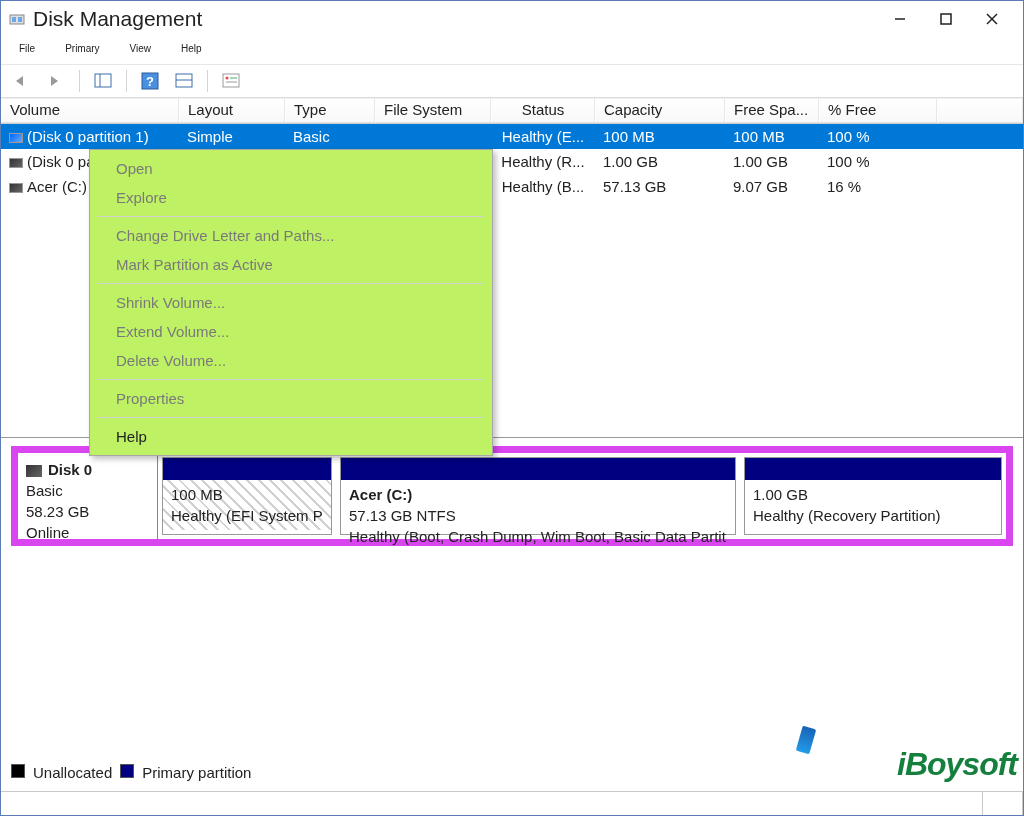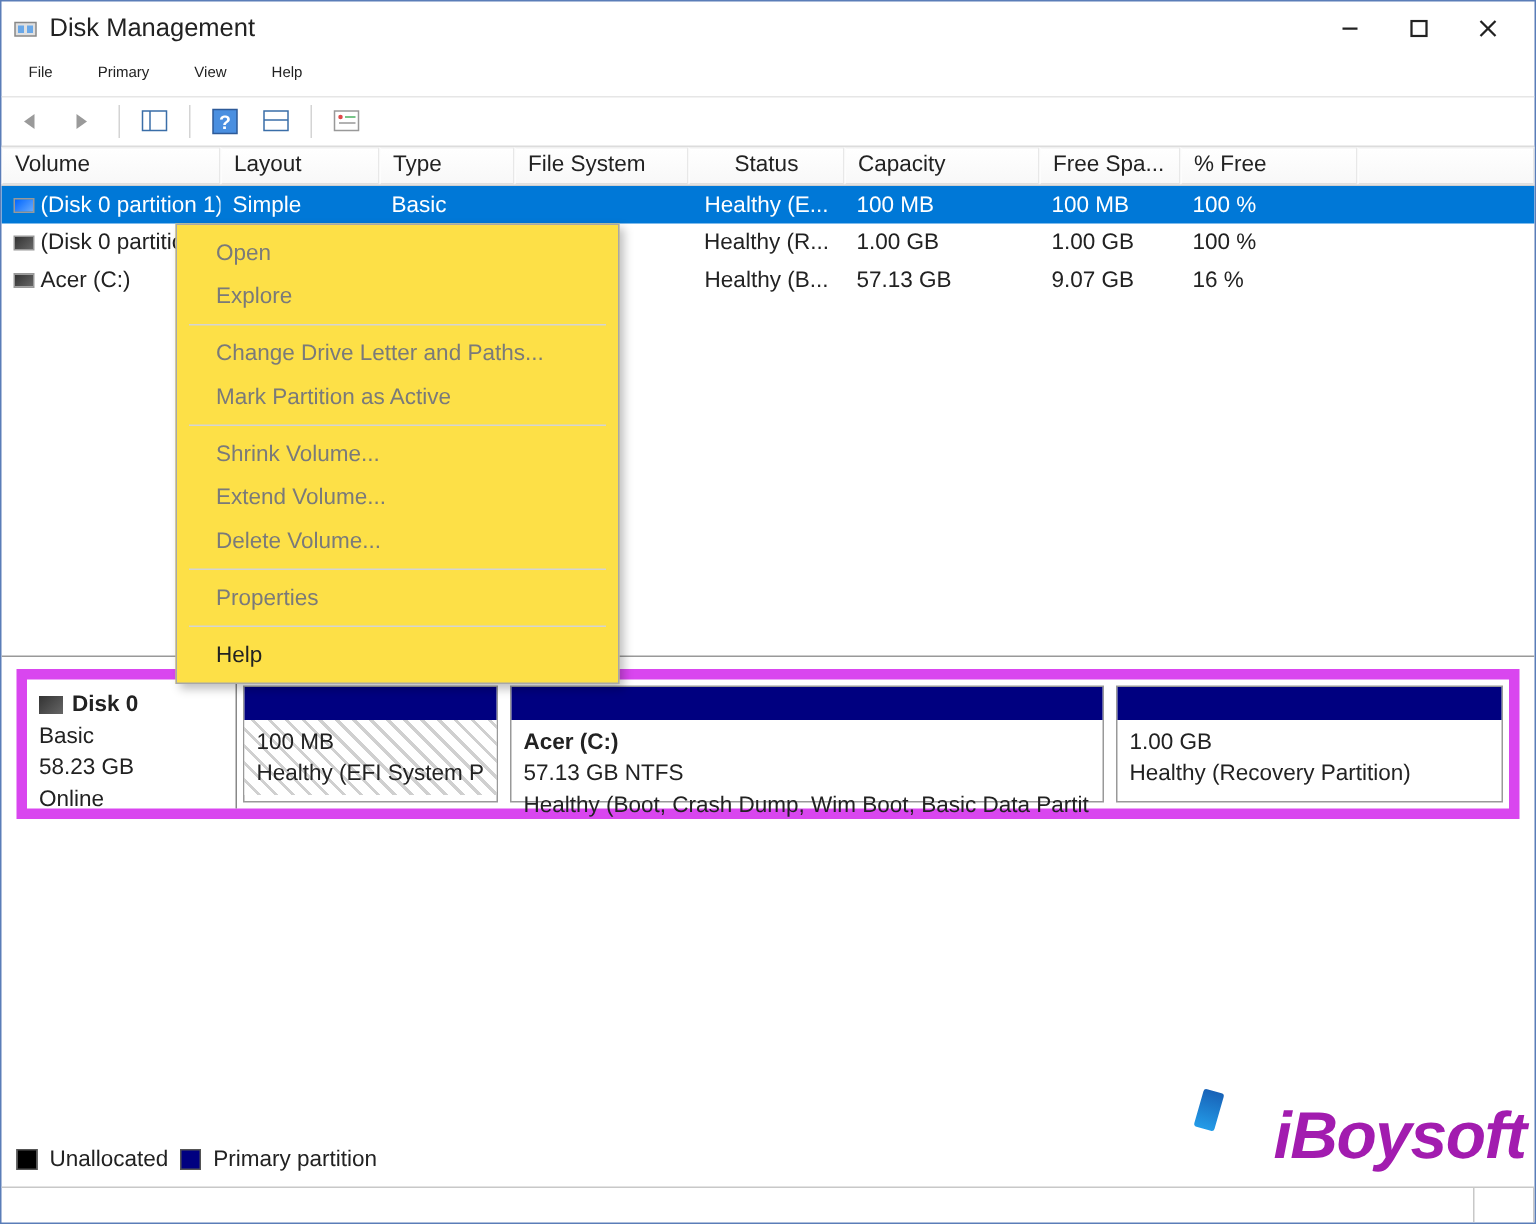"Disk Management" .titlebar .title { font-size: 17px -> 21px }
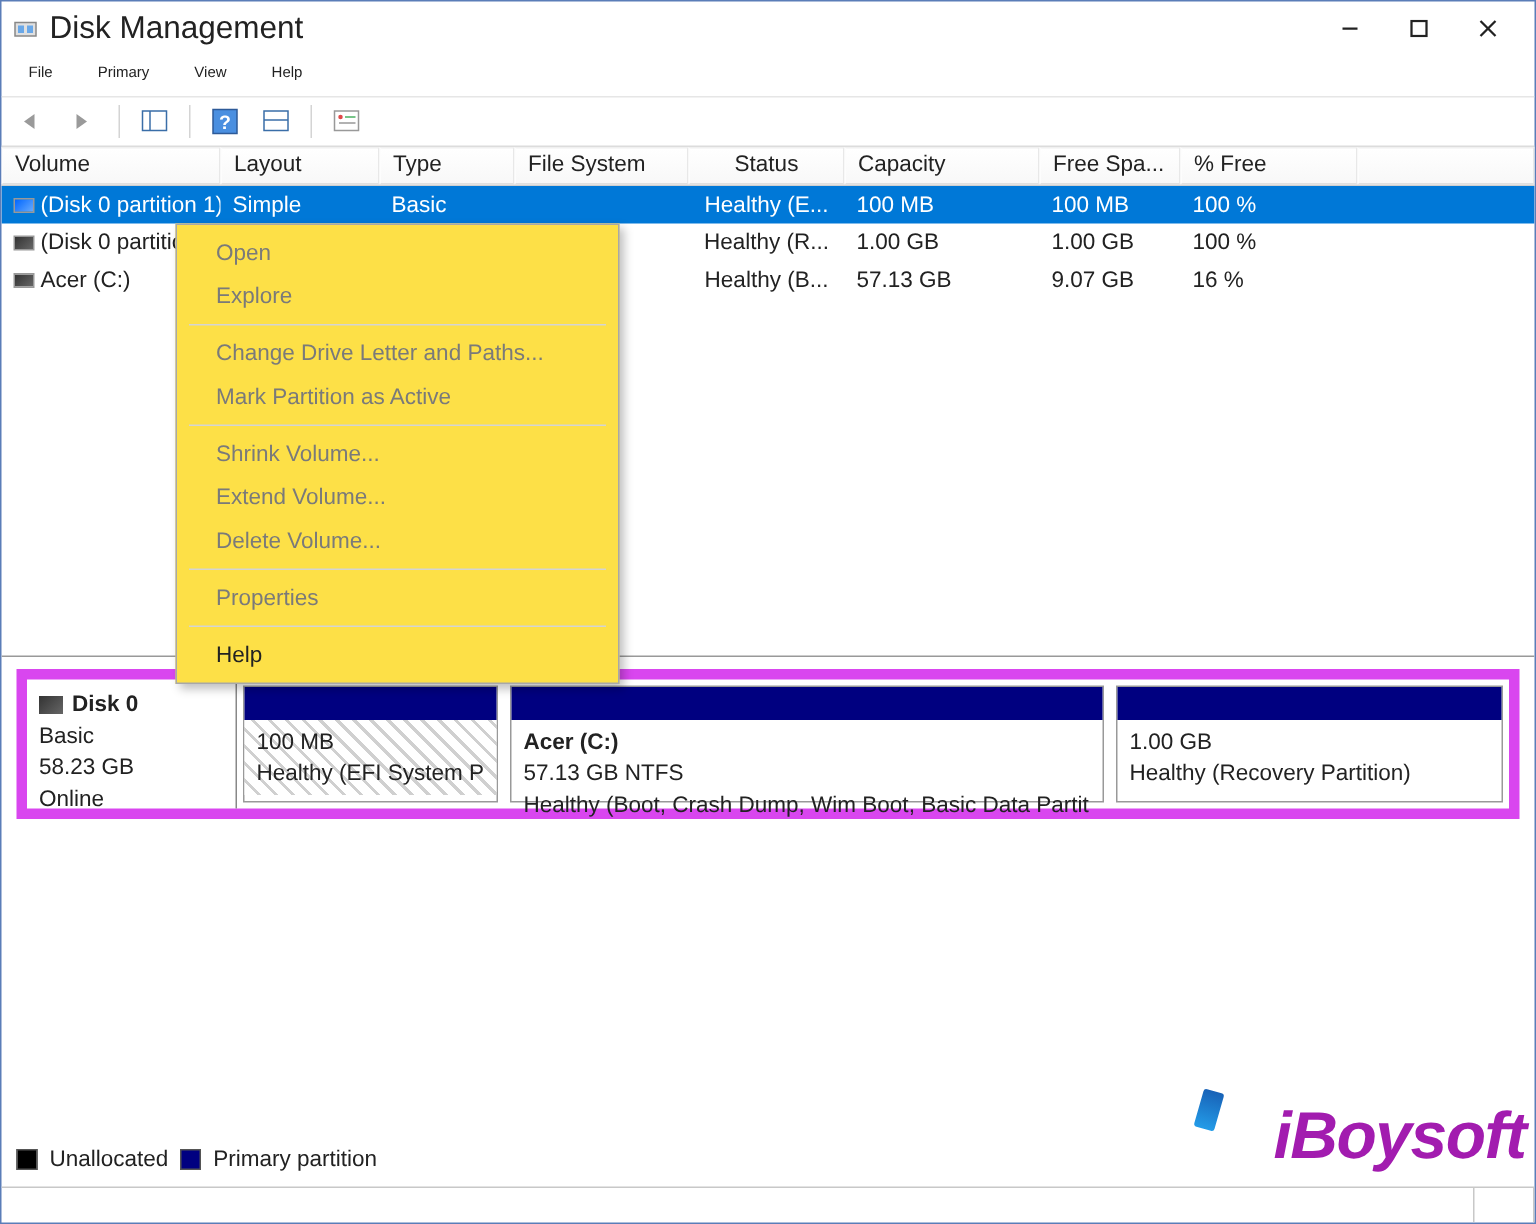"Volume" .c-vol { width: 146px -> 178px }
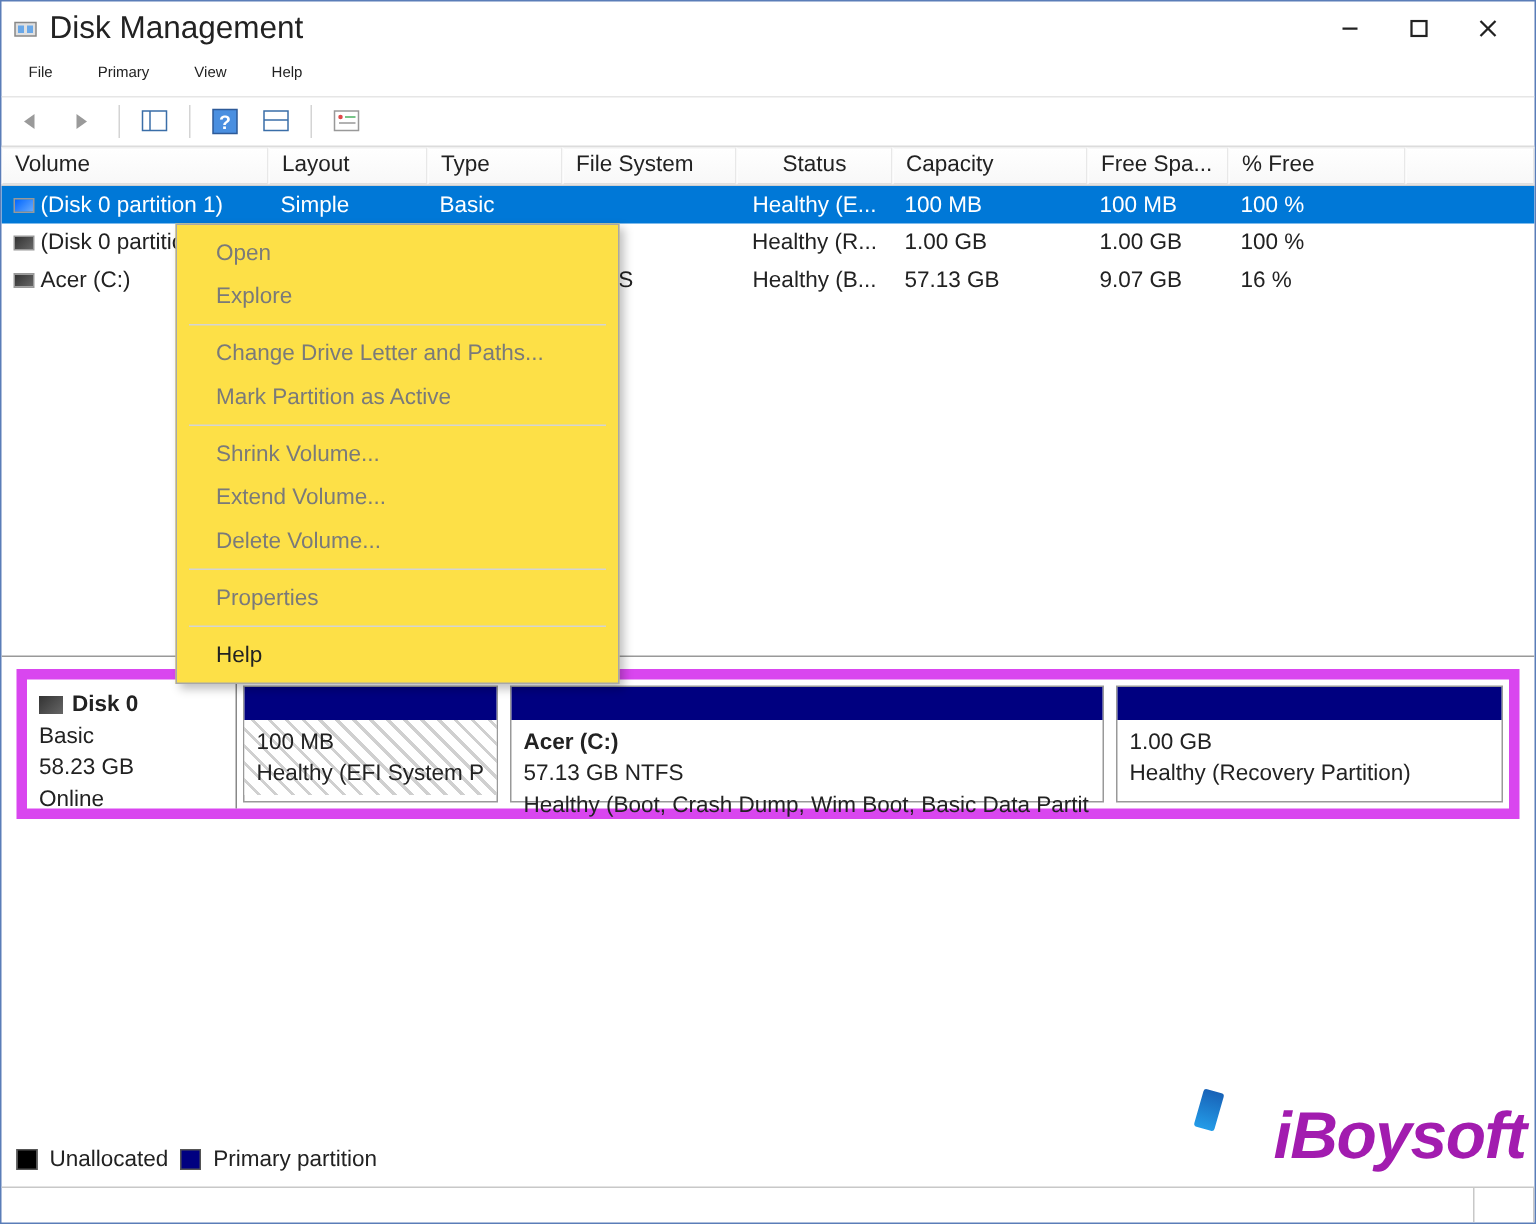"Open" .context-menu { background: #fde047 -> #bef264; margin-left: 28px -> none; width: 296px -> 404px }
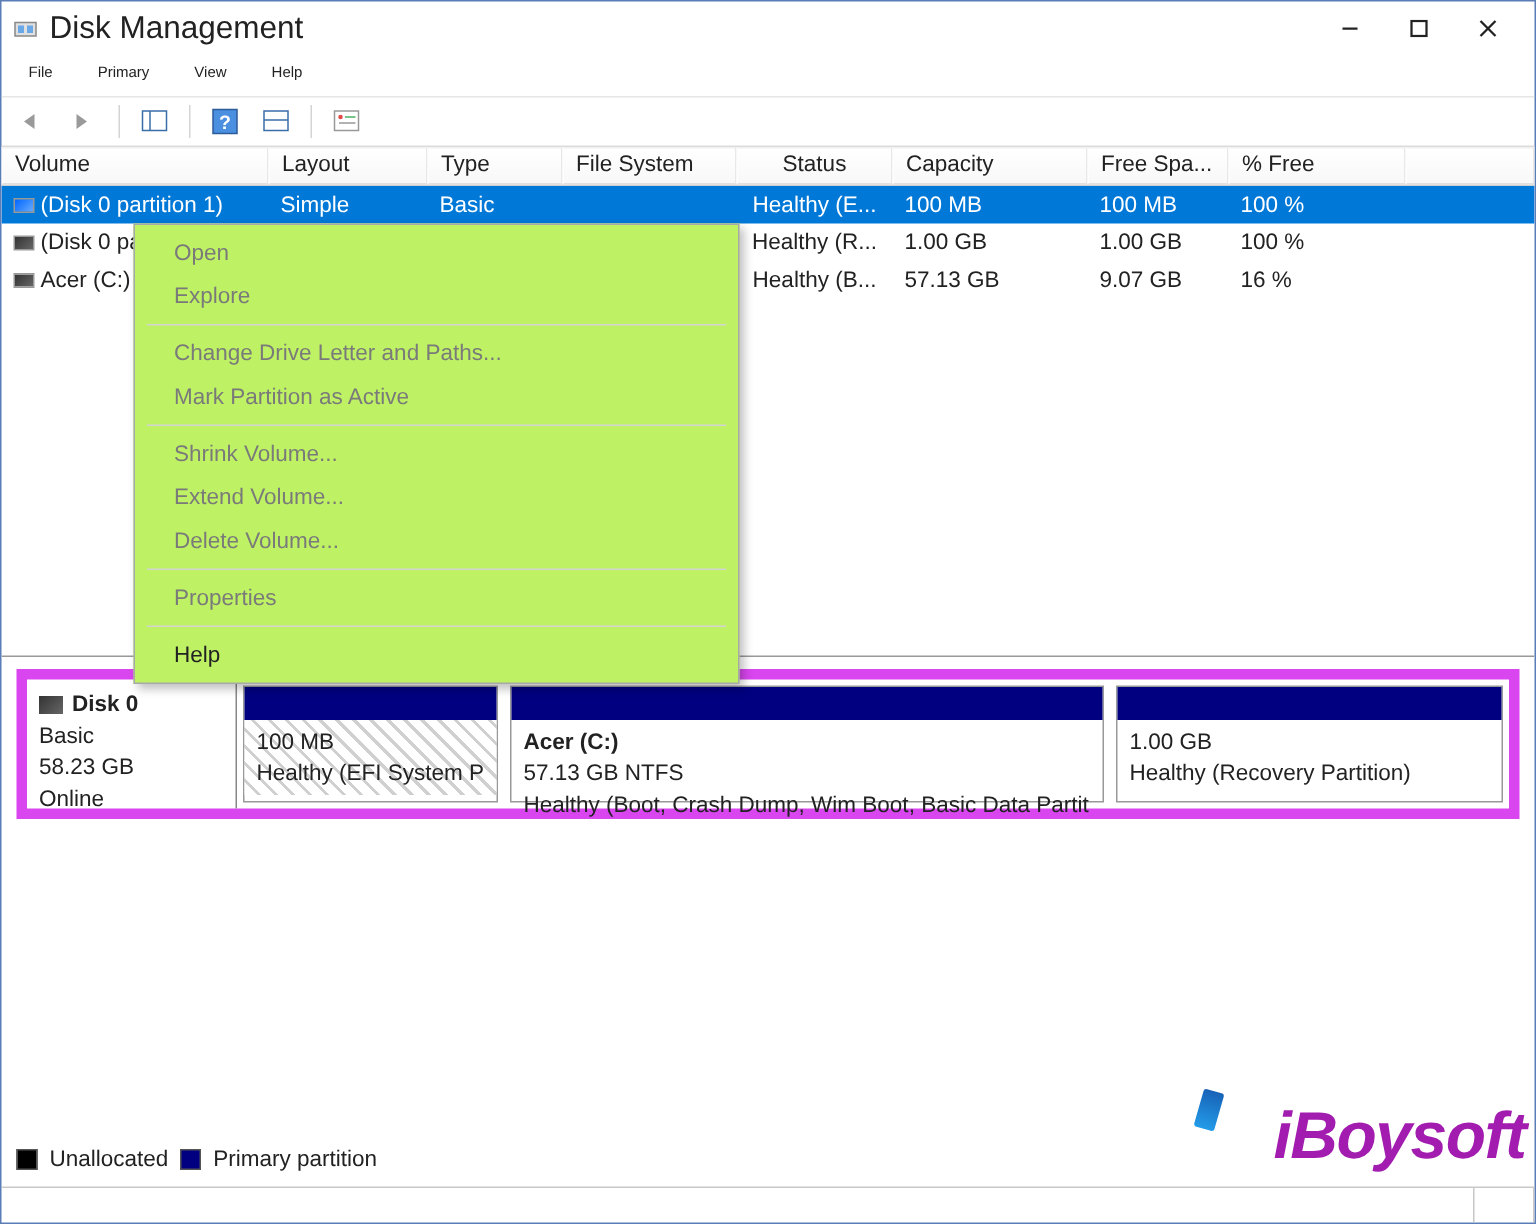"Unallocated" .legend { align-items: center -> flex-start }
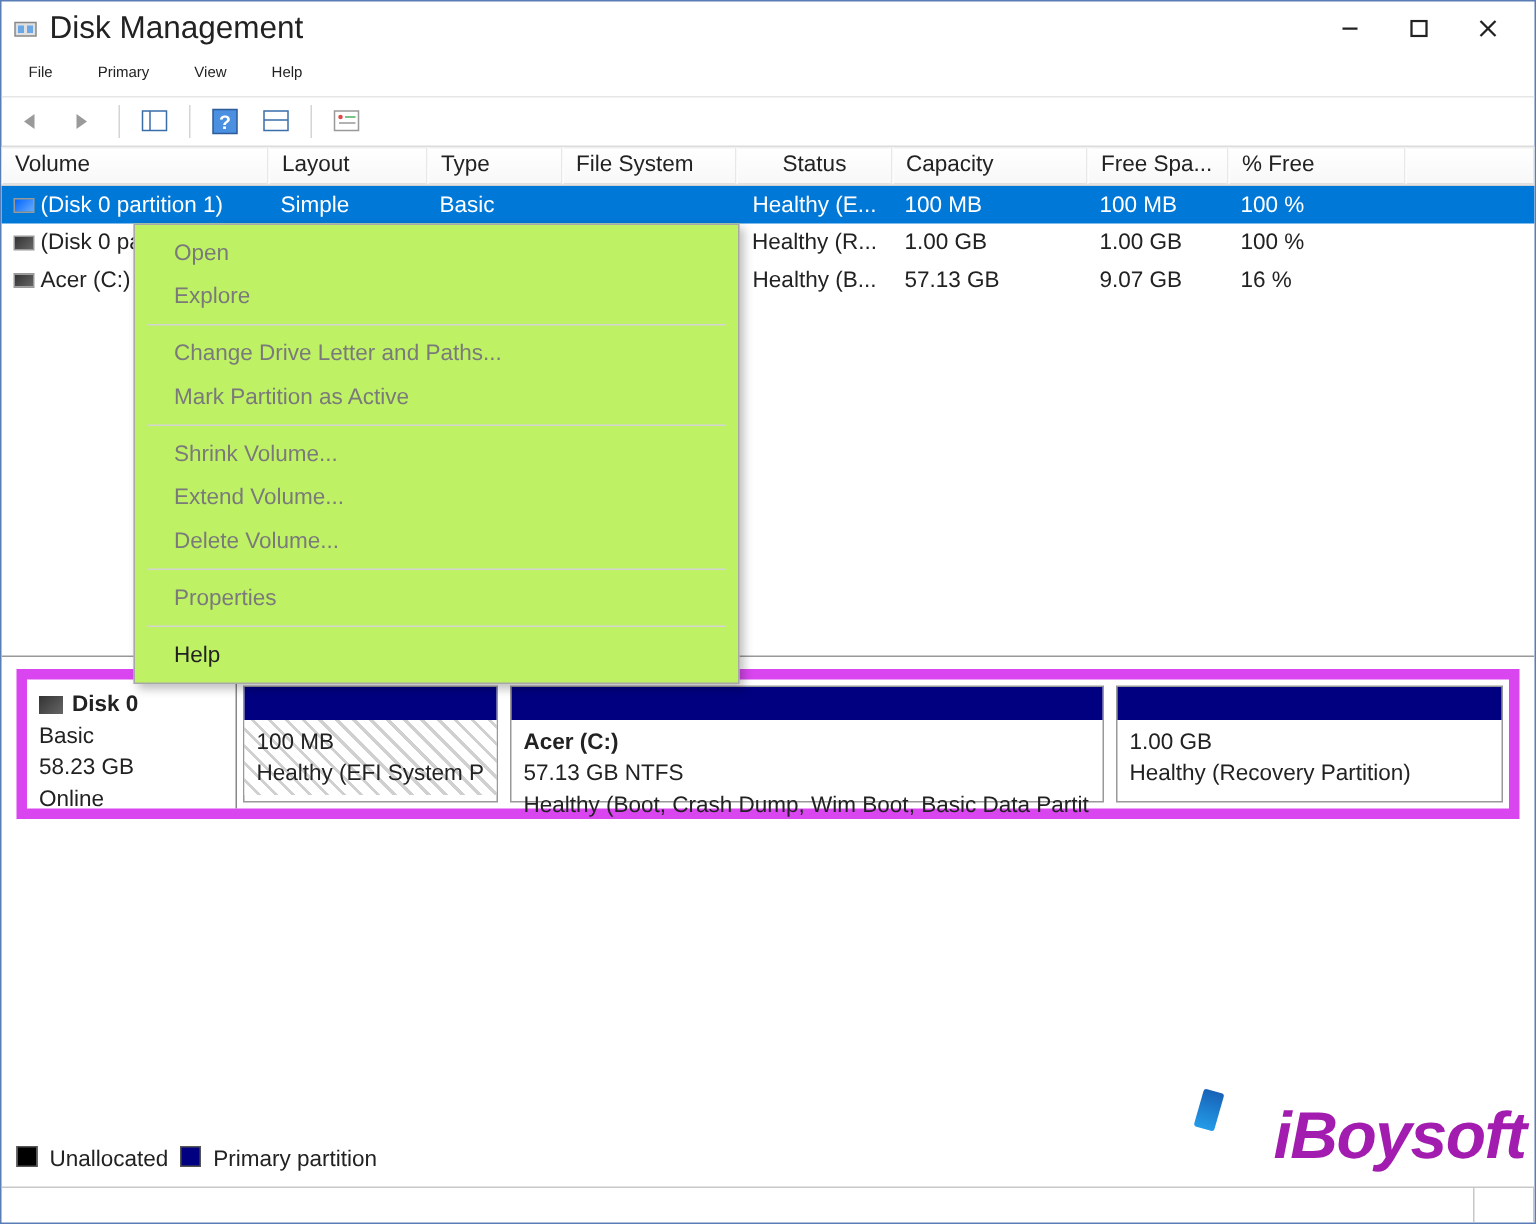"iBoysoft" .watermark { color: #a21caf -> #15803d; font-size: 44px -> 32px }
